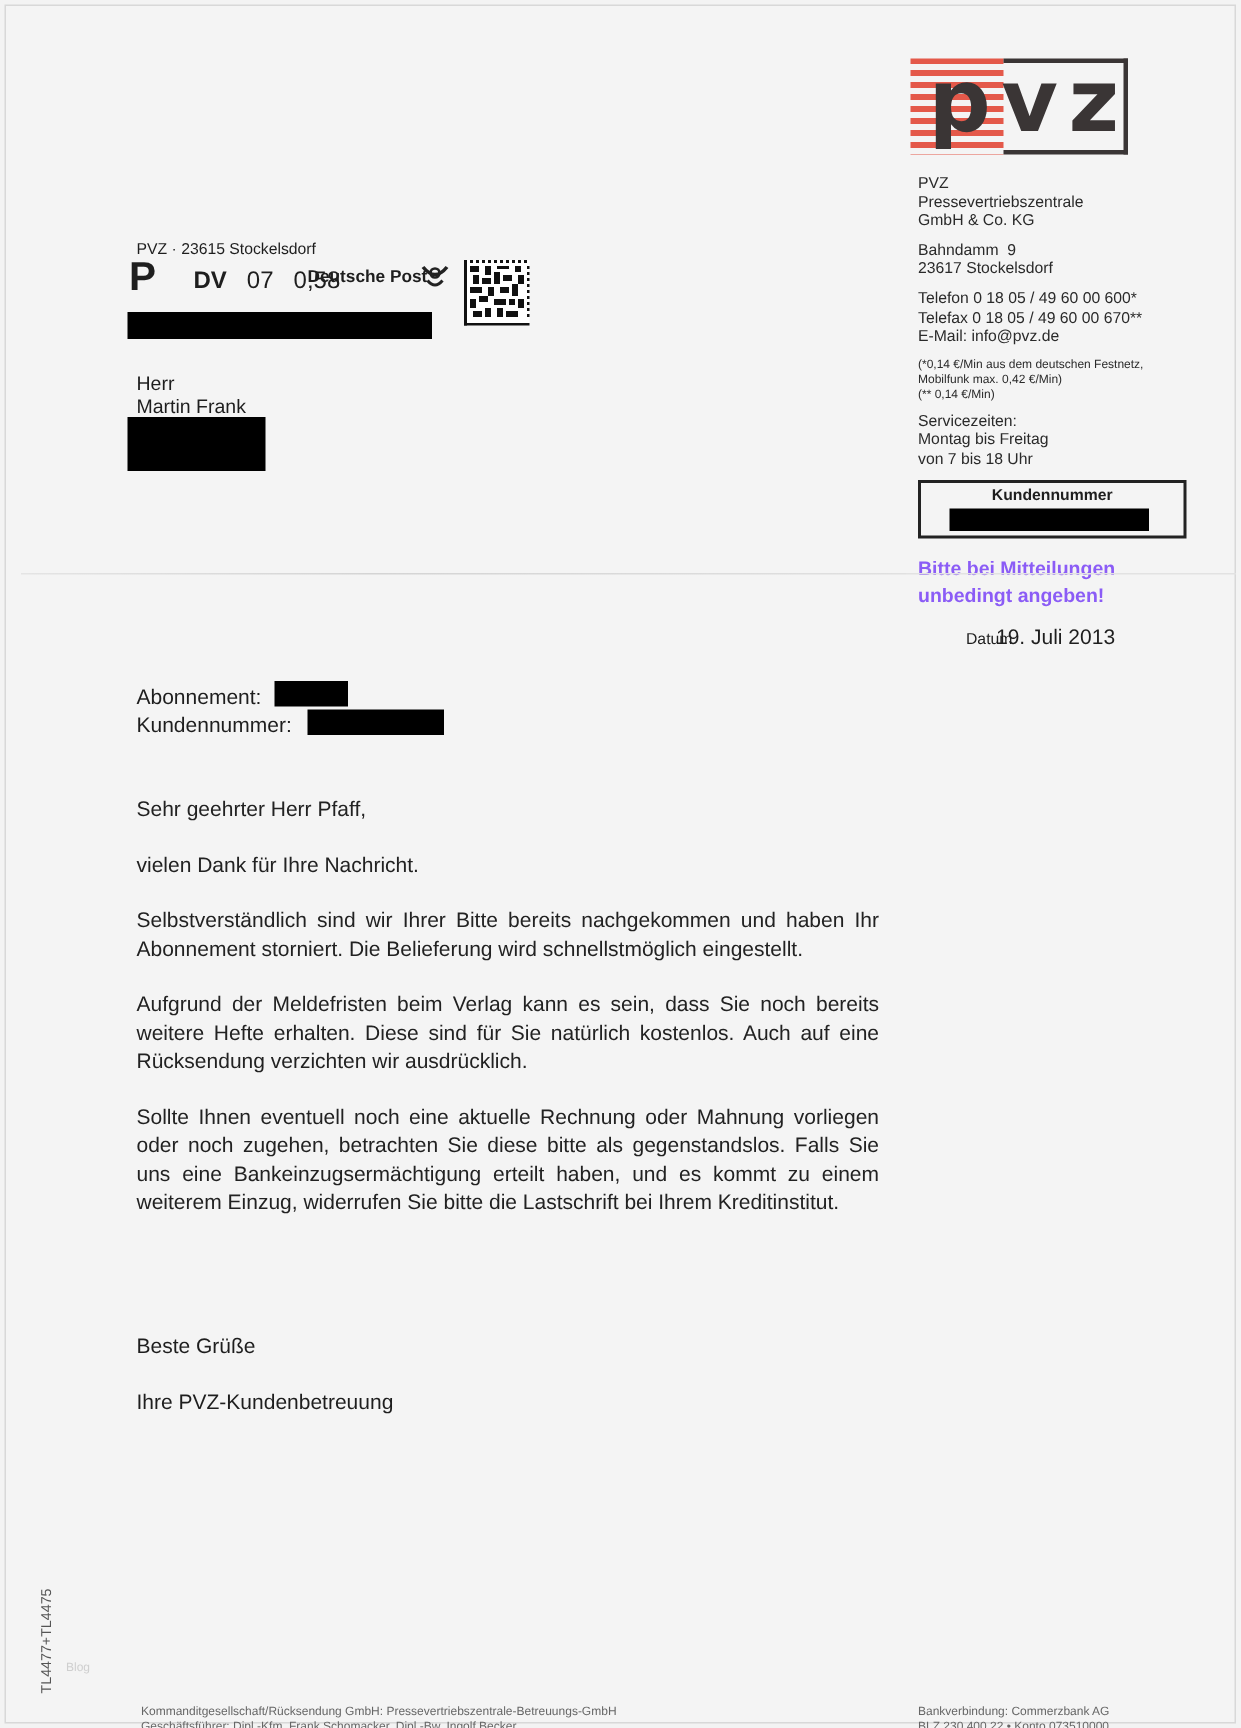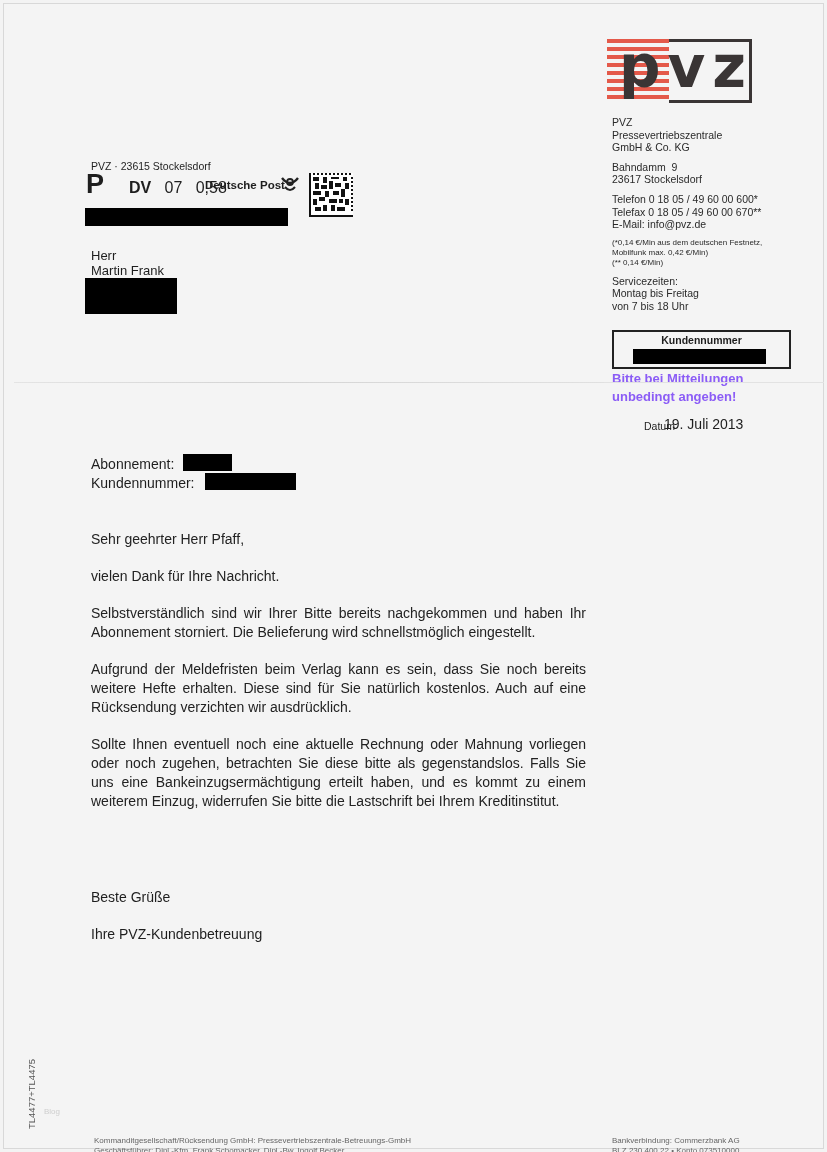"Kundennummer" .kbox { top: 326px -> 316px }
